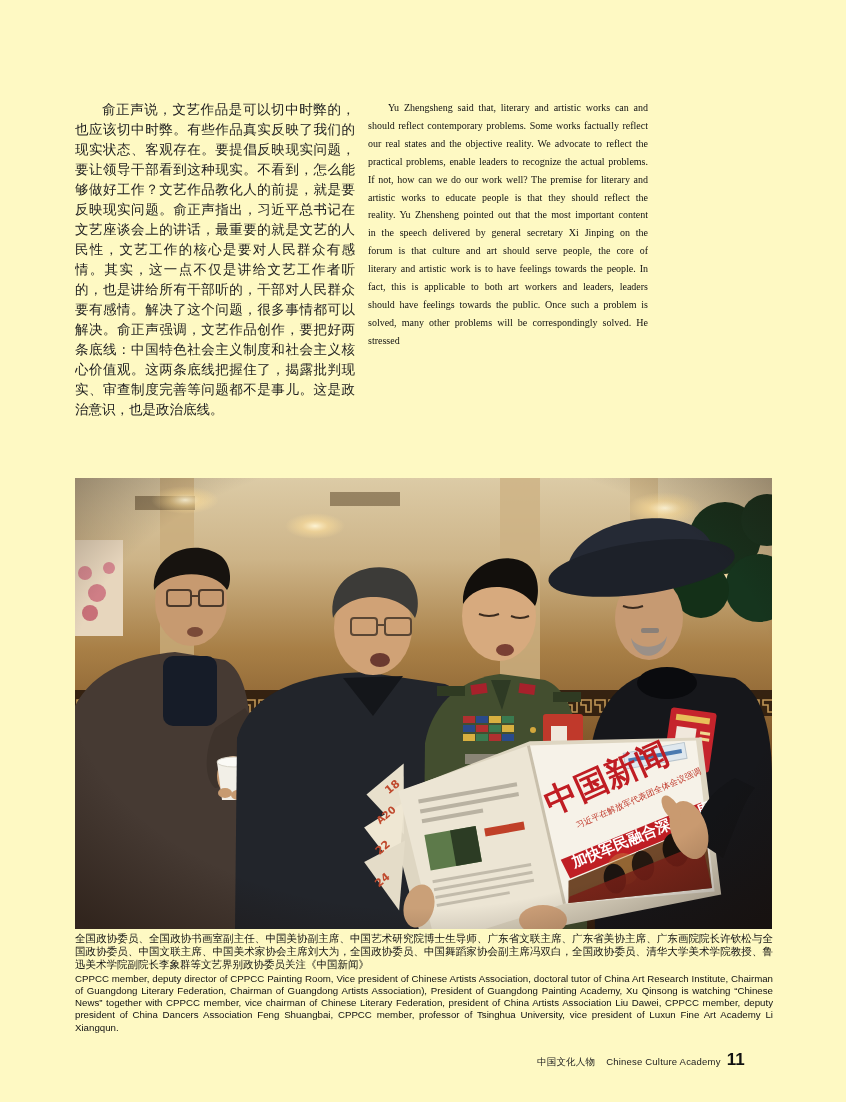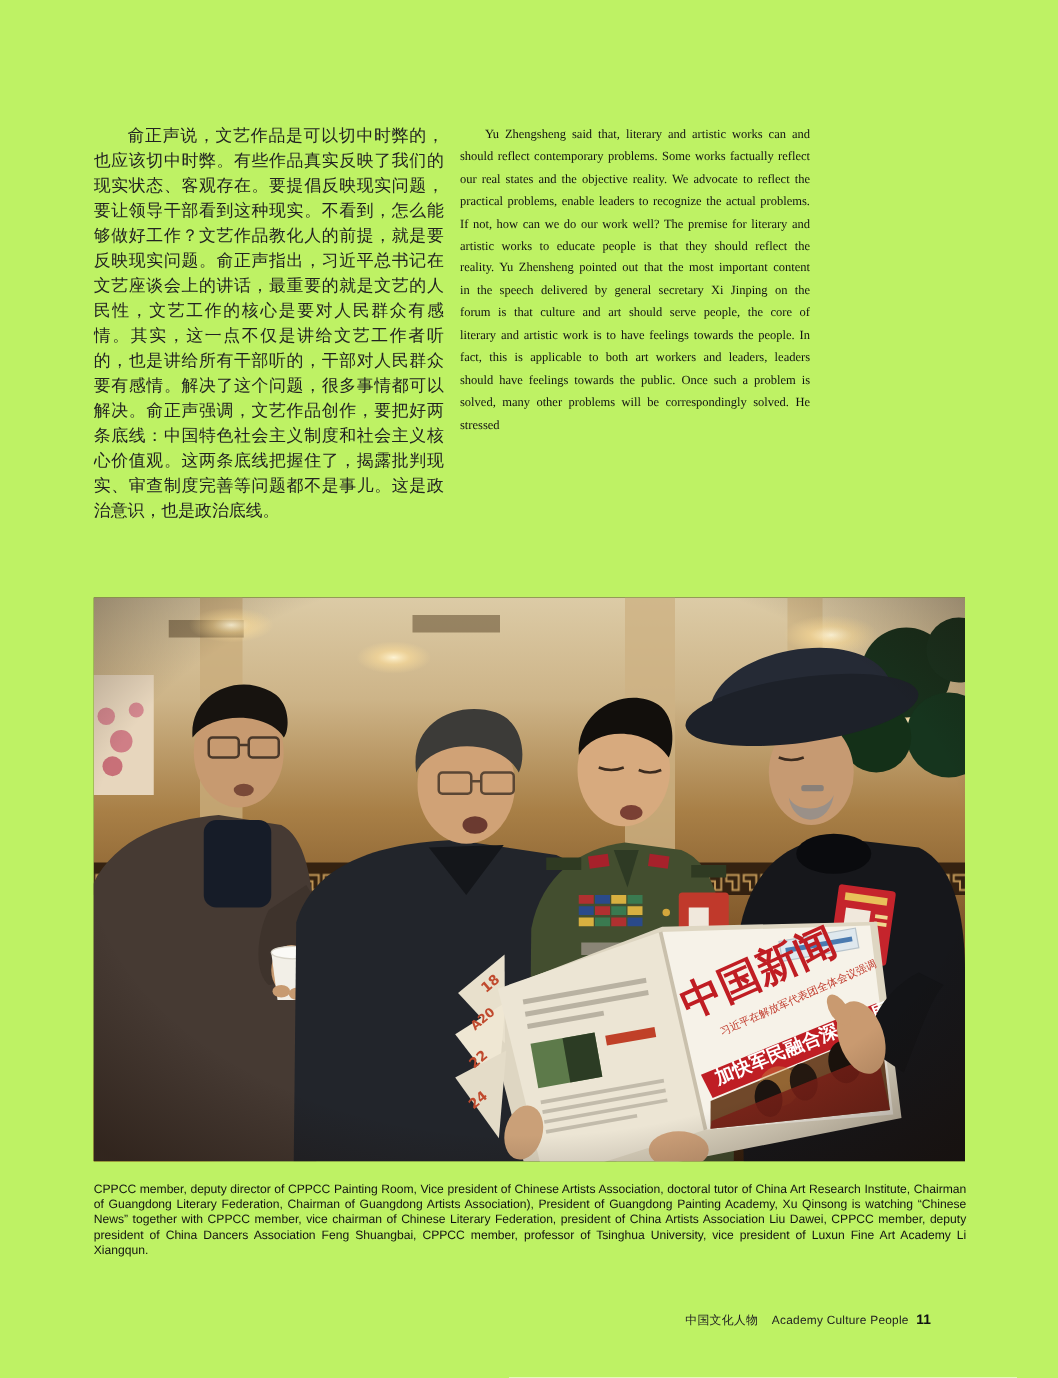"俞正声说，文艺作品是可以切中时弊的，也应该切中时弊。有些作品真实反映了我们的现实" .page { background: #bef264 -> #fef9c3 }
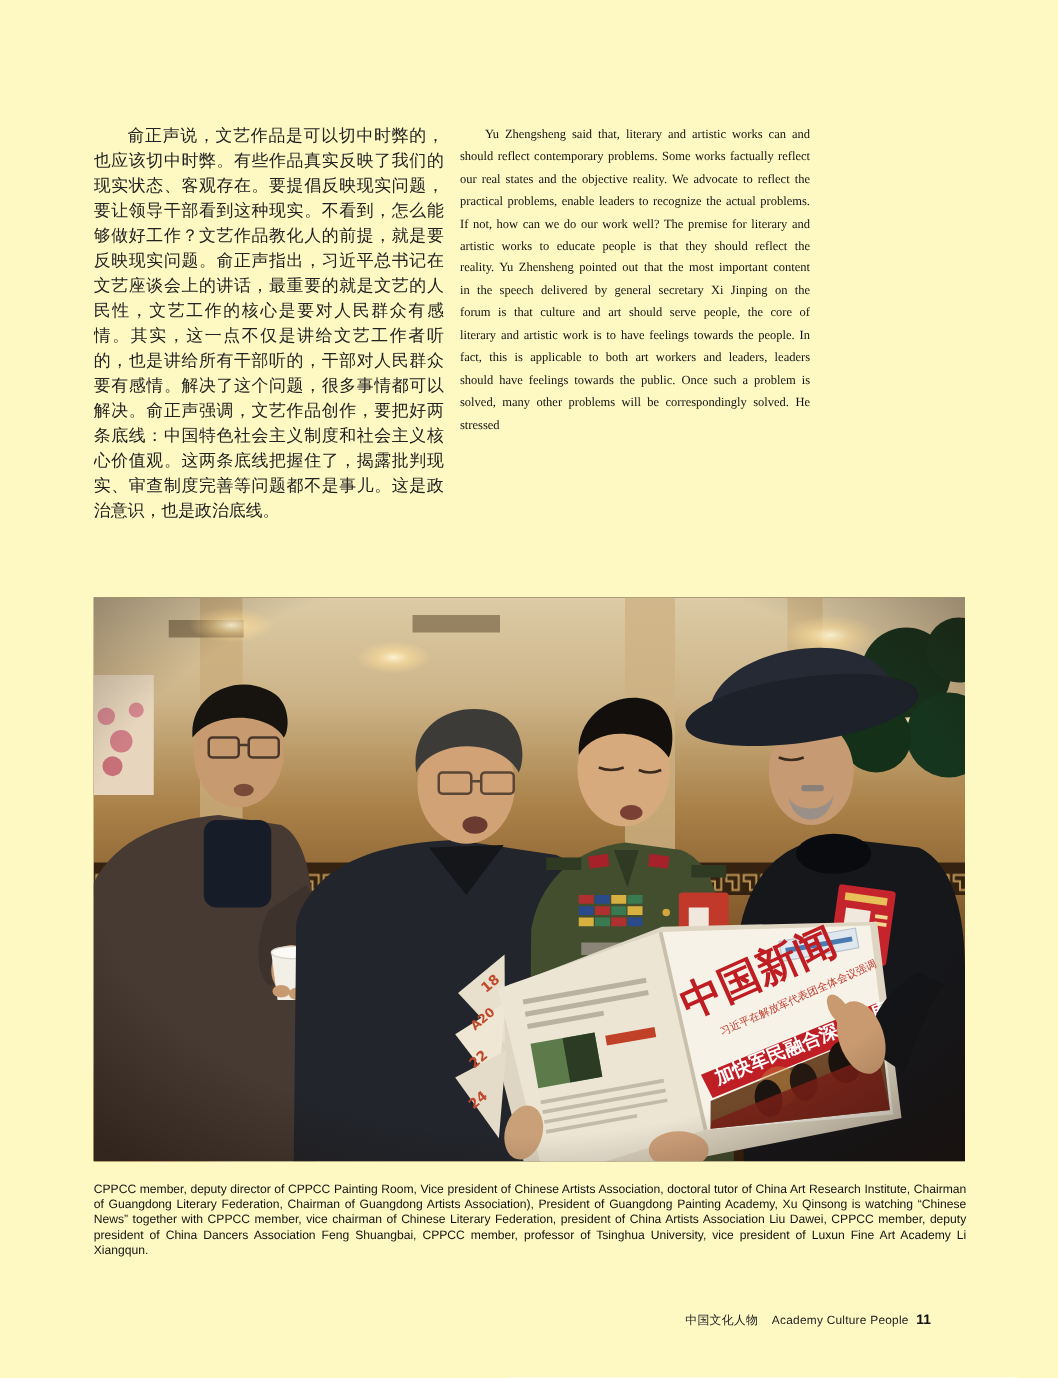"全国政协委员、全国政协书画室副主任、中国美协副主席、中国艺术研究院博士生导师、广" div.cap-zh { html: none -> <div>全国政协委员、全国政协书画室副主任、中国美协副主席、中国艺术研究院博士生导师、广东省文联主席、广东省美协主席、广东画院院长许钦松与全国政协委员、中国文联主席、中国美术家协会主席刘大为，全国政协委员、中国舞蹈家协会副主席冯双白，全国政协委员、清华大学美术学院教授、鲁迅美术学院副院长李象群等文艺界别政协委员关注《中国新闻》</div> }
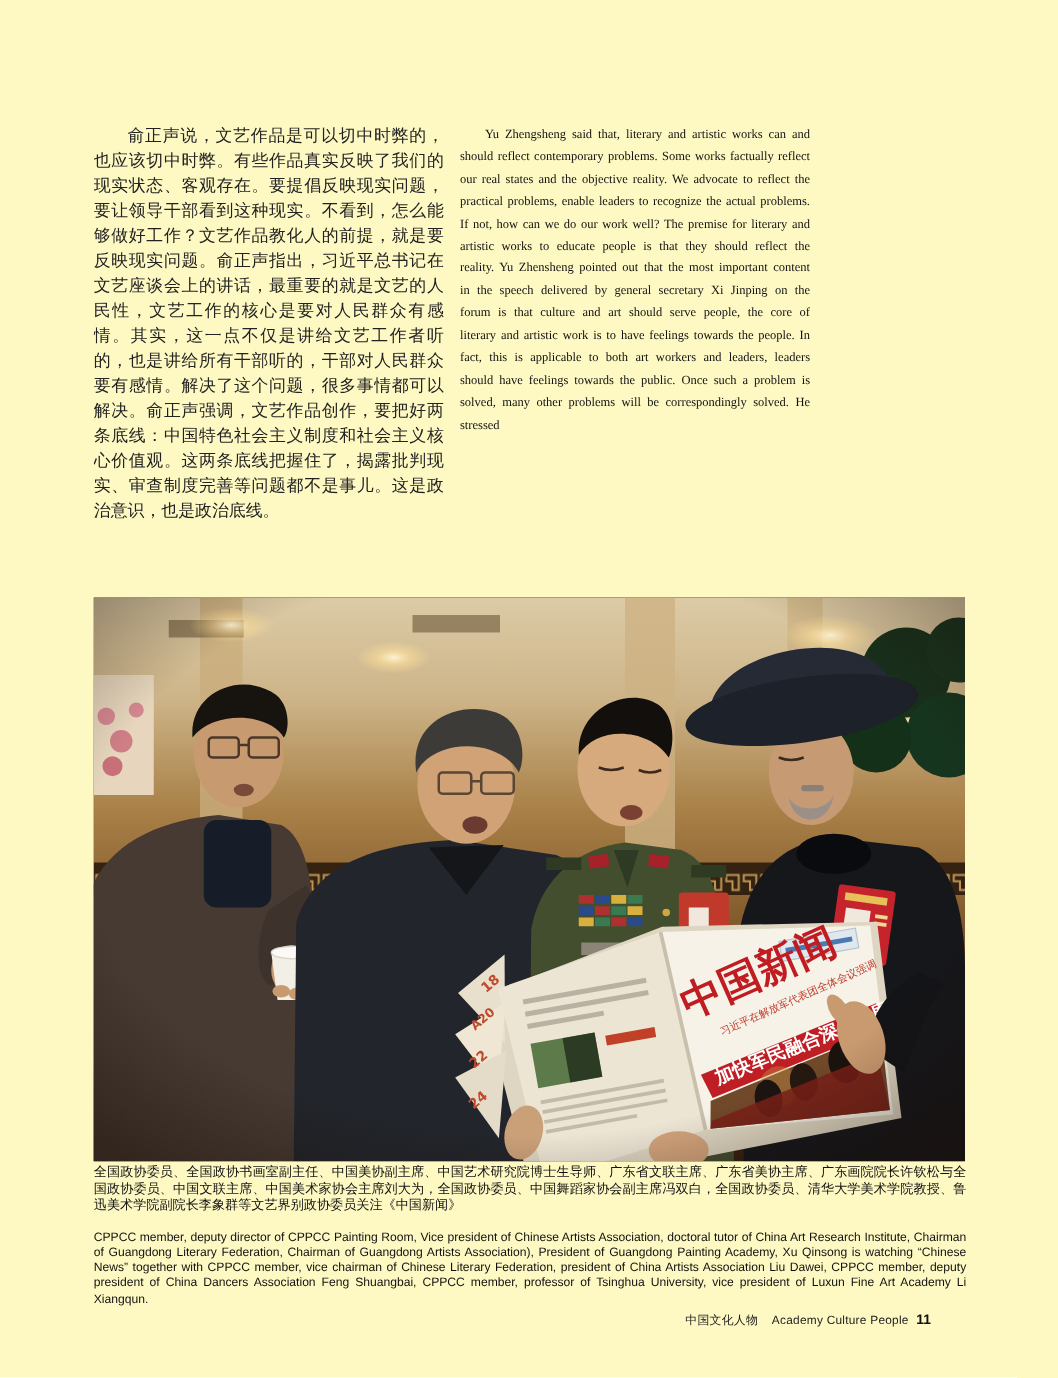"CPPCC member, deputy director of" .cap-en { margin-top: 14px -> 2px }
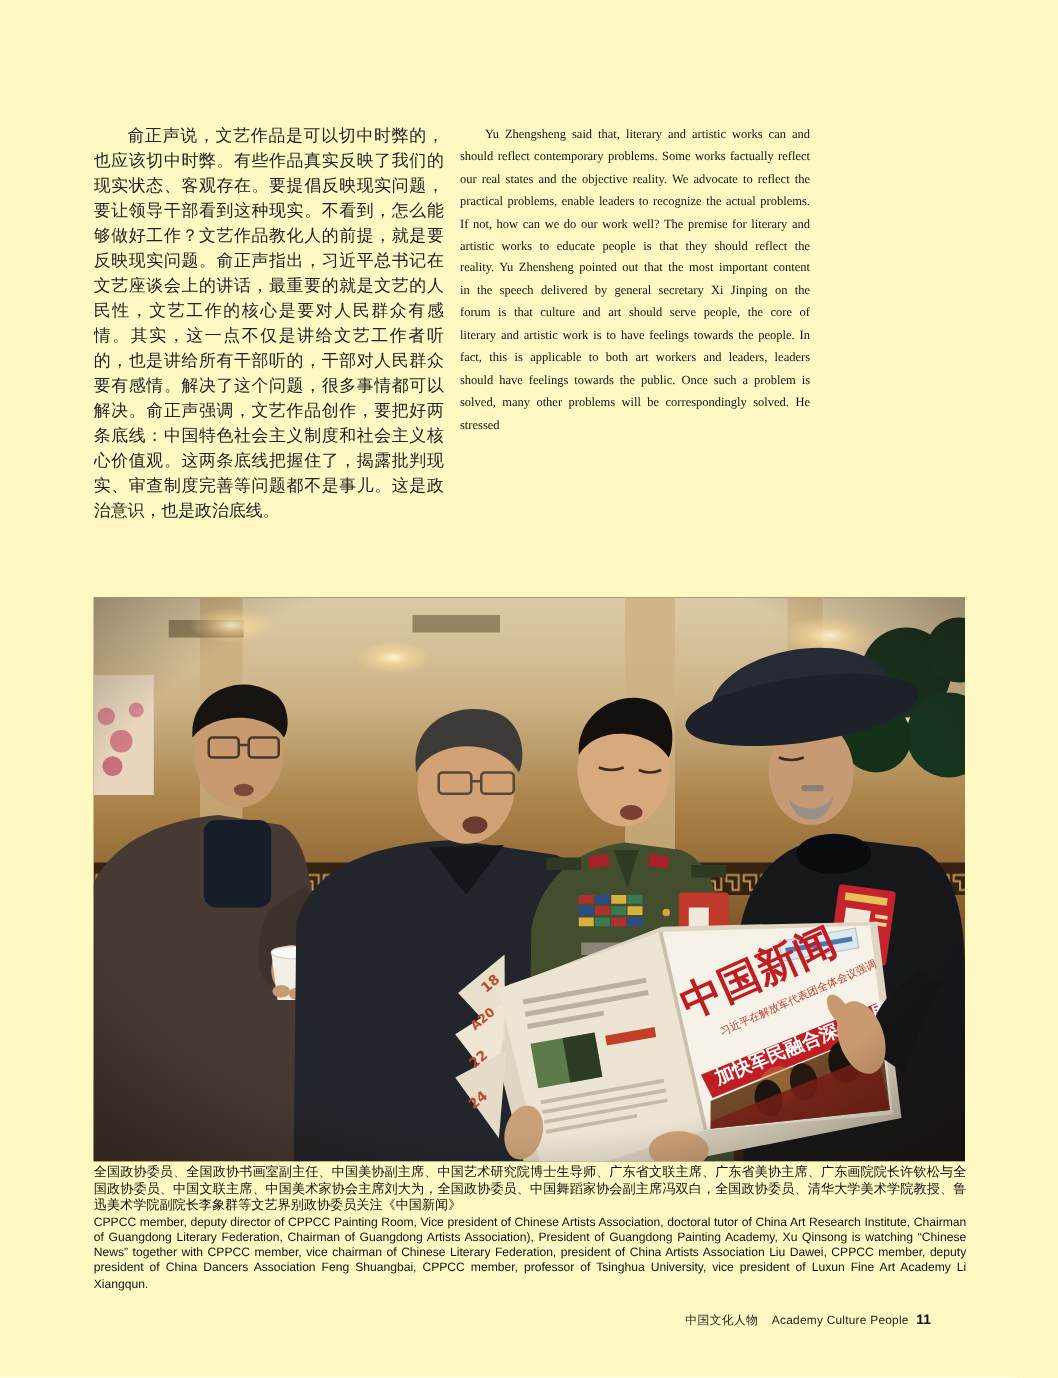"Academy Culture People" span { text: Academy Culture People -> Chinese Culture Academy }
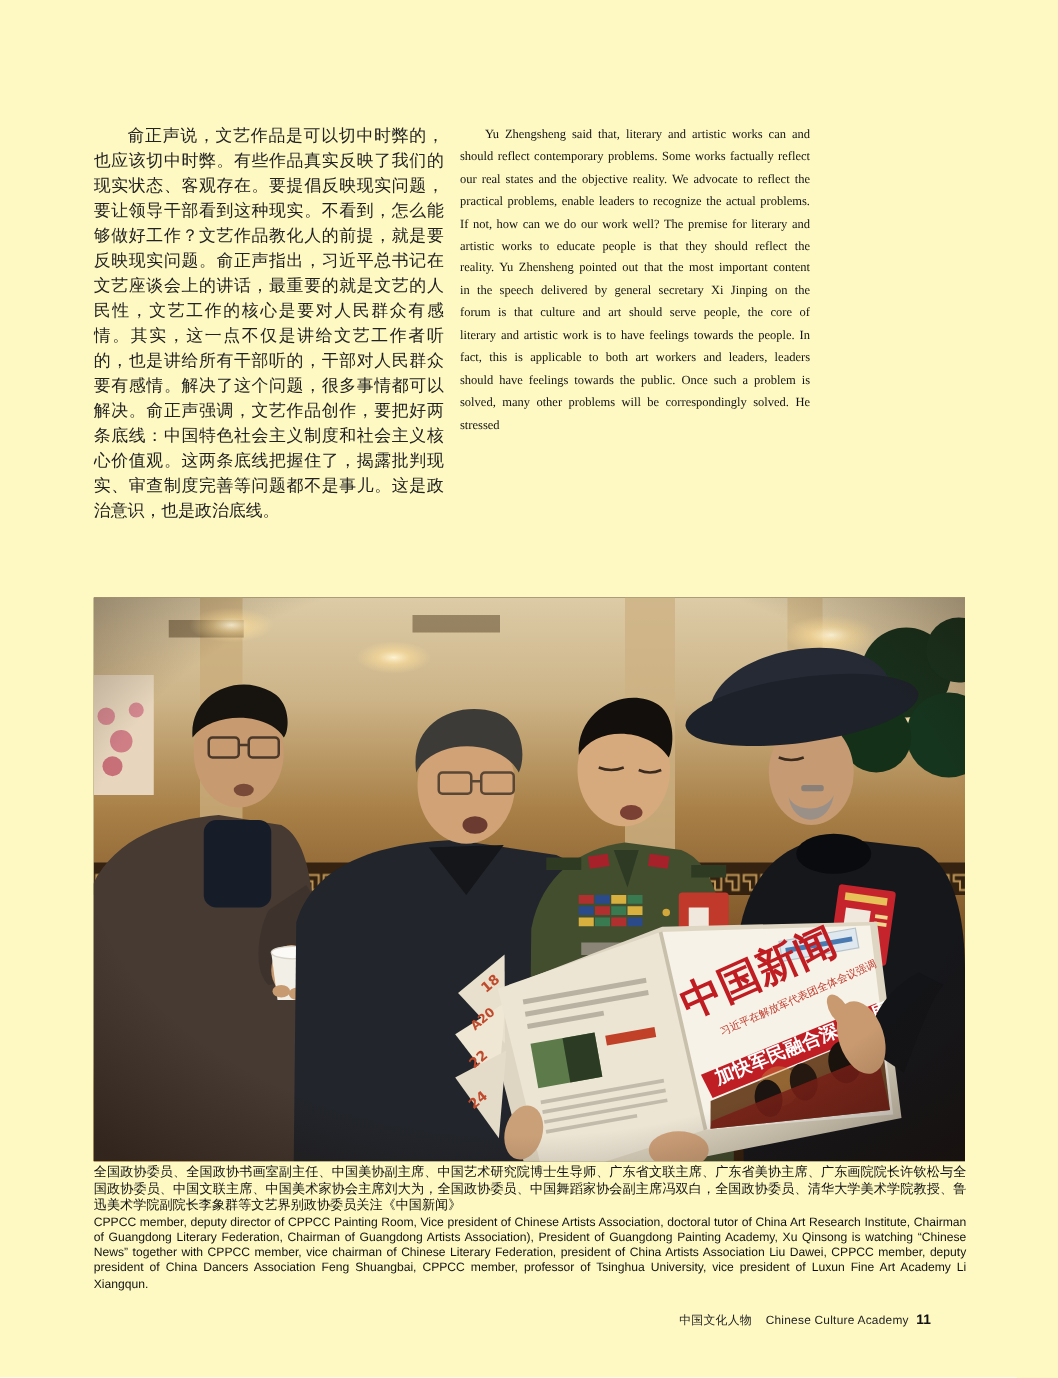"11" .footer .pageno { font-size: 11px -> 17px }
